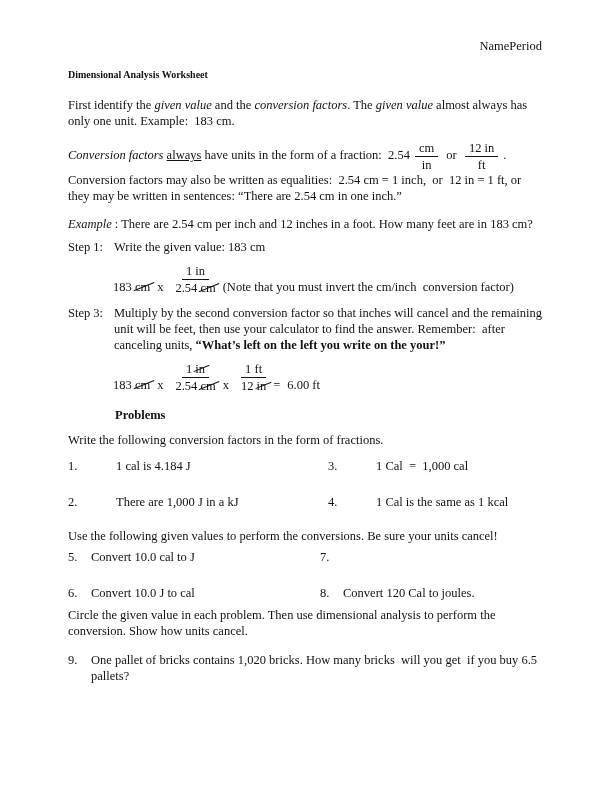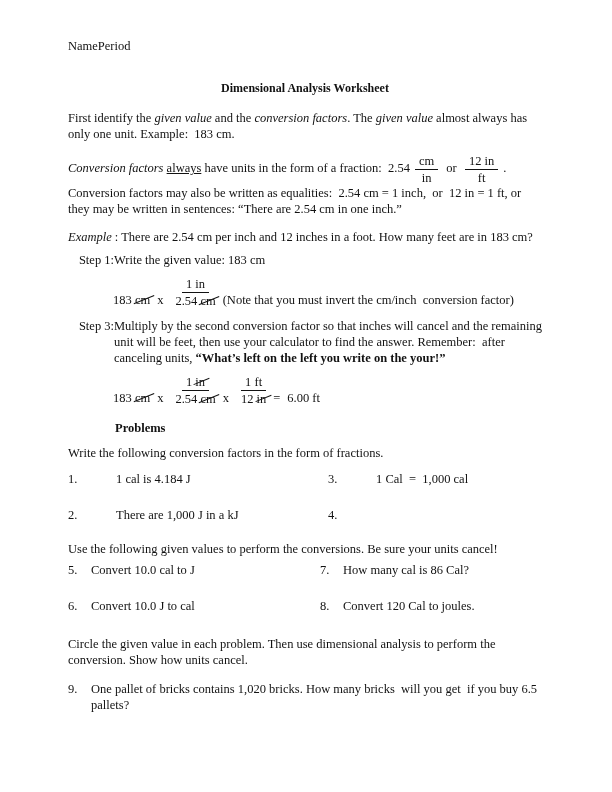"Name" .header { justify-content: flex-start -> flex-end }
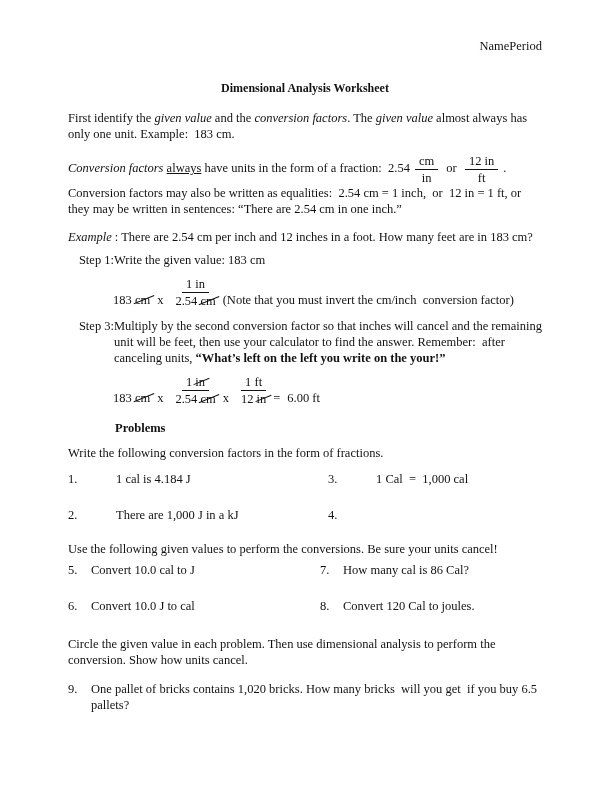"Dimensional Analysis Worksheet" .title { font-size: 12px -> 10px; margin-top: 26px -> 13px; text-align: center -> none }
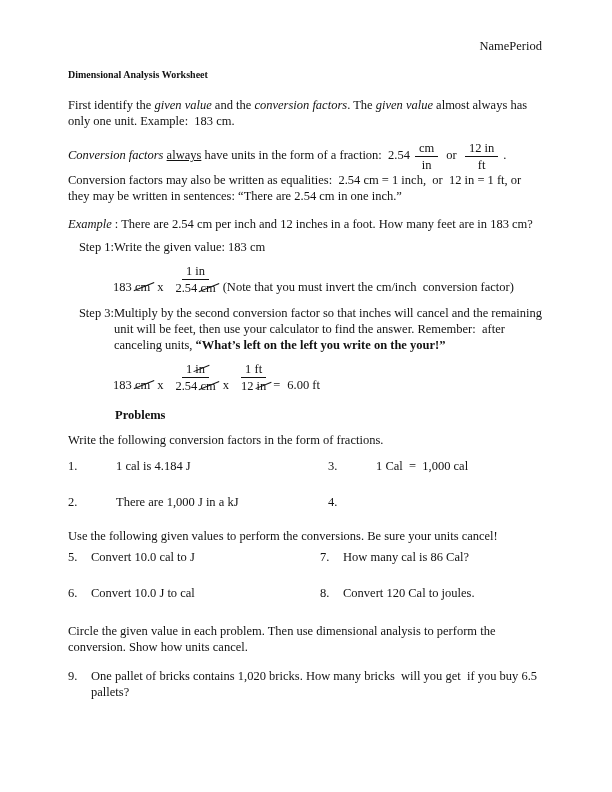"Step 1:" .step-label { text-align: right -> none }
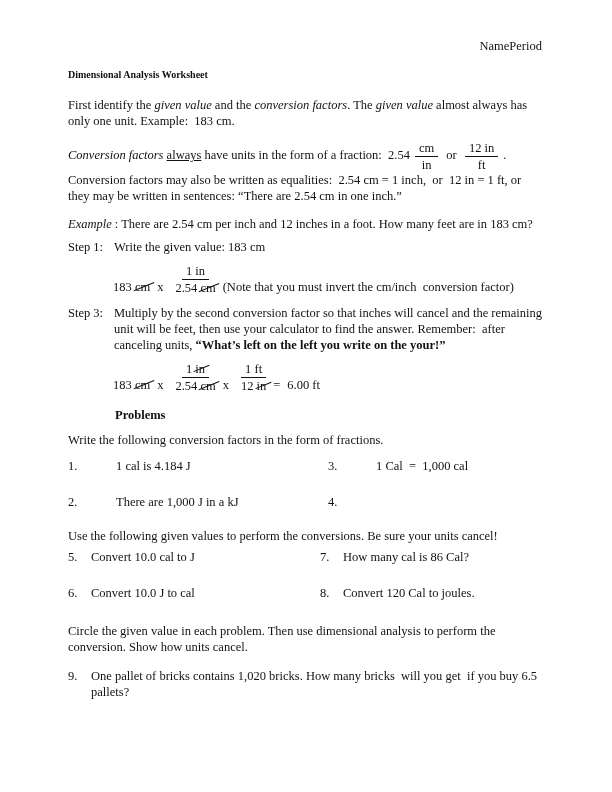"1 Cal is the same" span { html: none -> <span>1 Cal is the same as 1 kcal</span> }
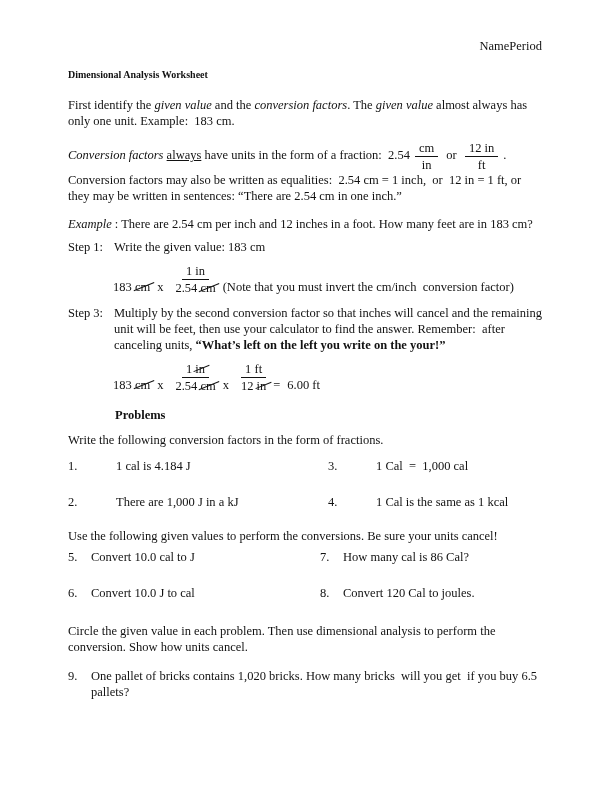"How many cal is 86" span { html: <span>How many cal is 86 Cal?</span> -> none }
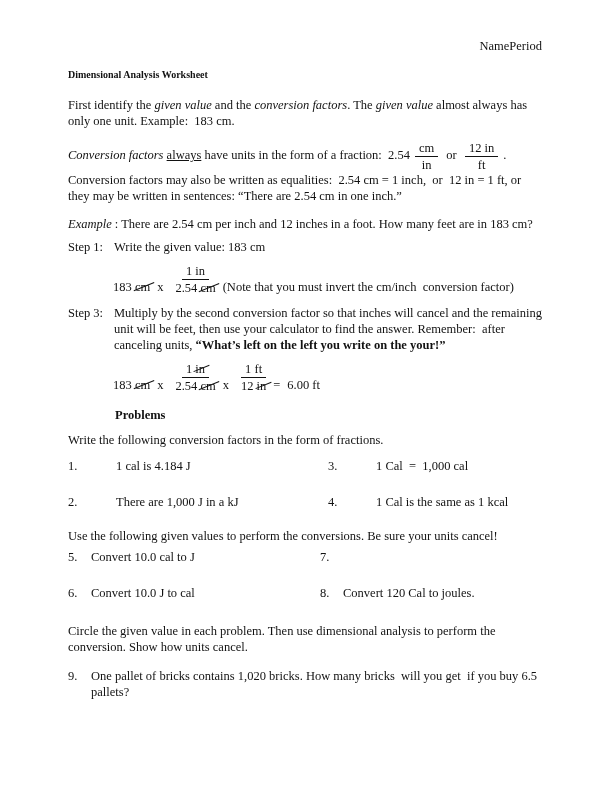"Circle the given value in" .mt22 { margin-top: 22px -> 6px }
